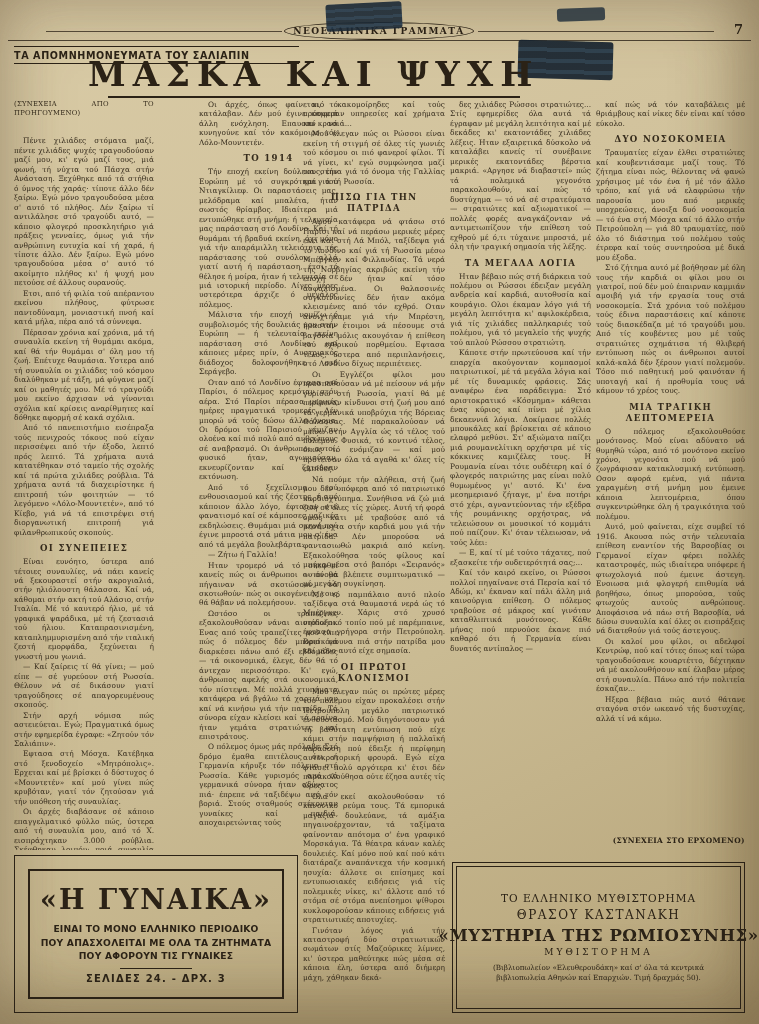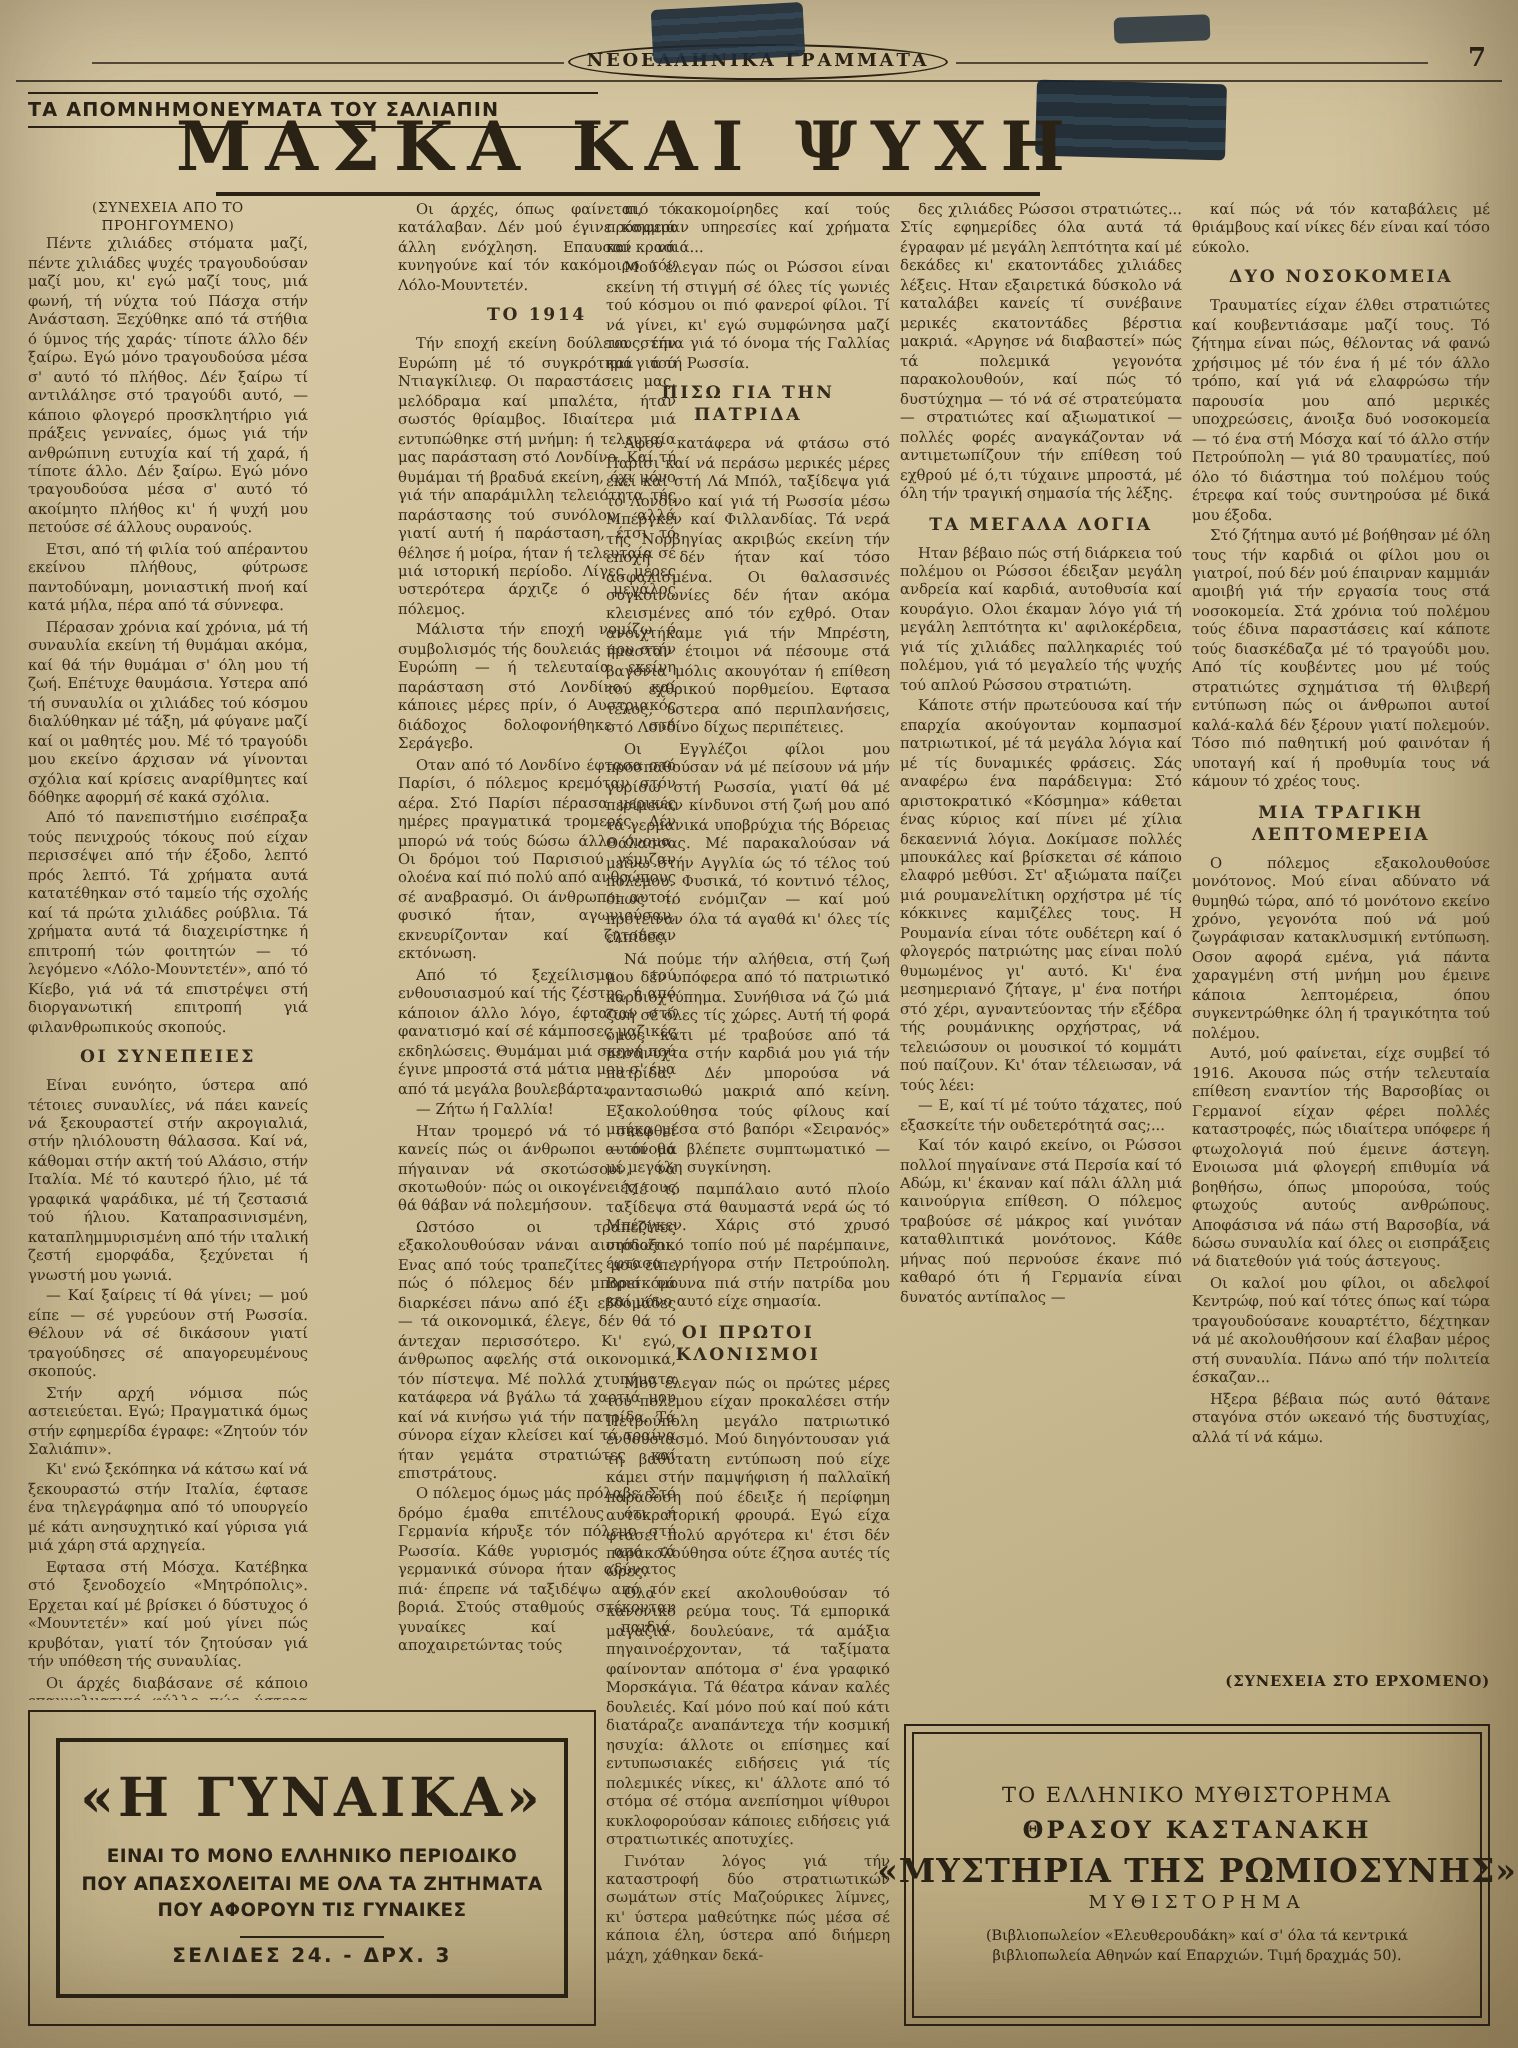"(ΣΥΝΕΧΕΙΑ ΑΠΟ ΤΟ ΠΡΟΗΓΟΥΜΕΝΟ)" .notice { margin: 0 0 0 -> 0 0 19px; text-align: center -> none }
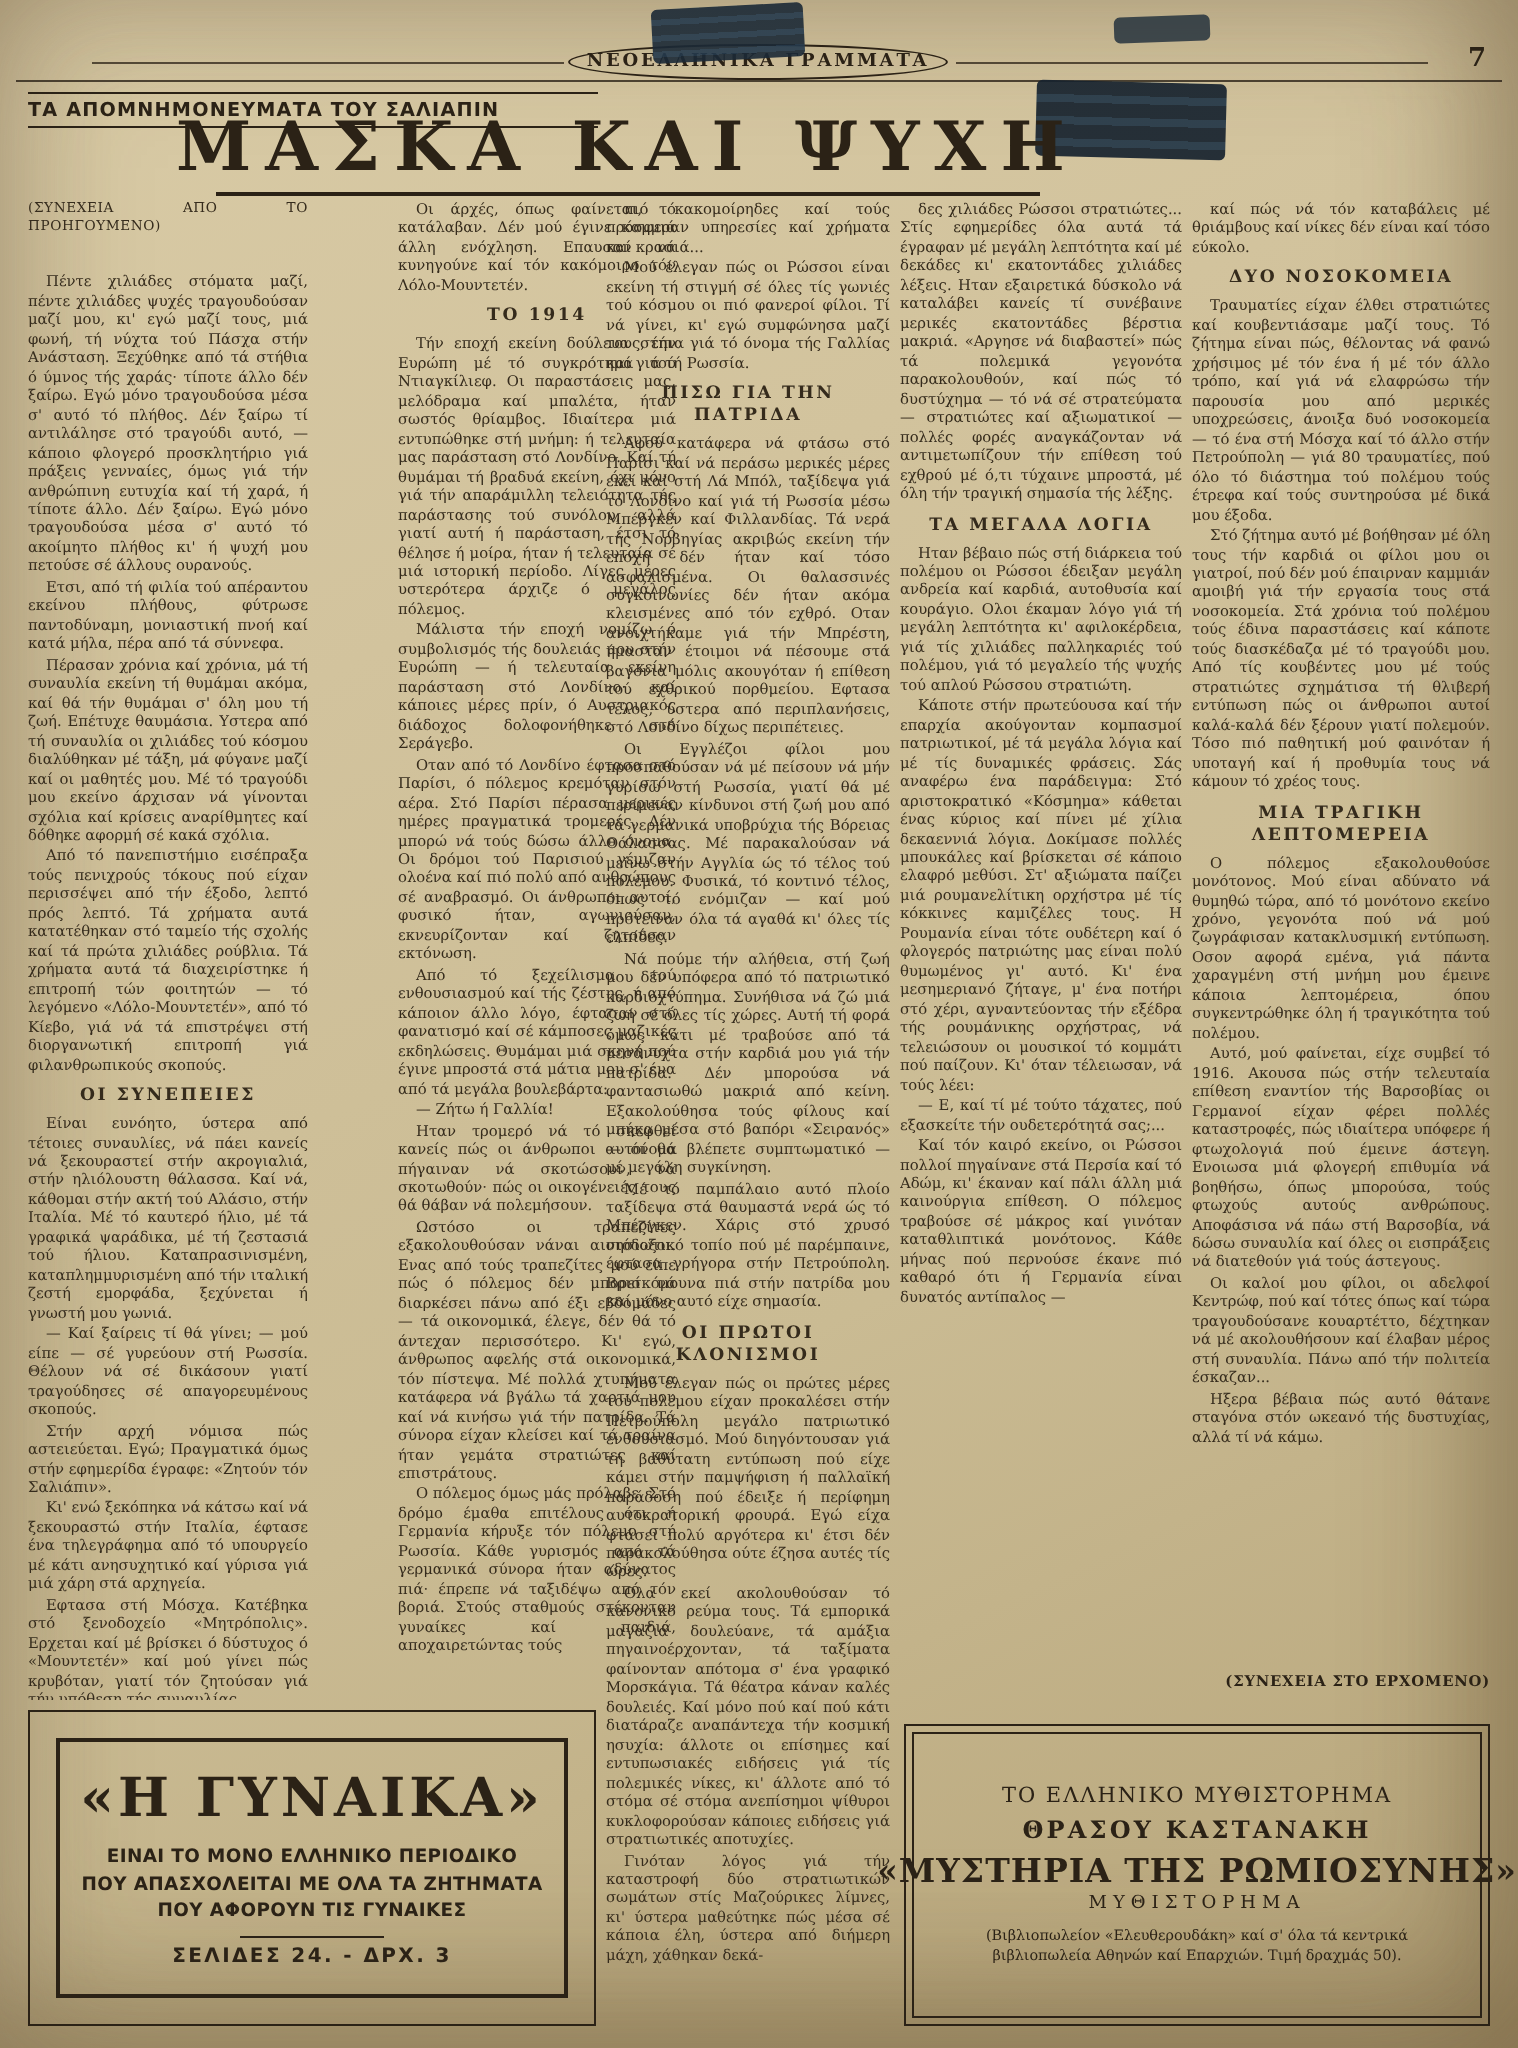"Κι' ενώ ξεκόπηκα νά κάτσω" p.para { html: <p>Κι' ενώ ξεκόπηκα νά κάτσω καί νά ξεκουραστώ στήν Ιταλία, έφτασε ένα τηλεγράφημα από τό υπουργείο μέ κάτι ανησυχητικό καί γύρισα γιά μιά χάρη στά αρχηγεία.</p> -> none }
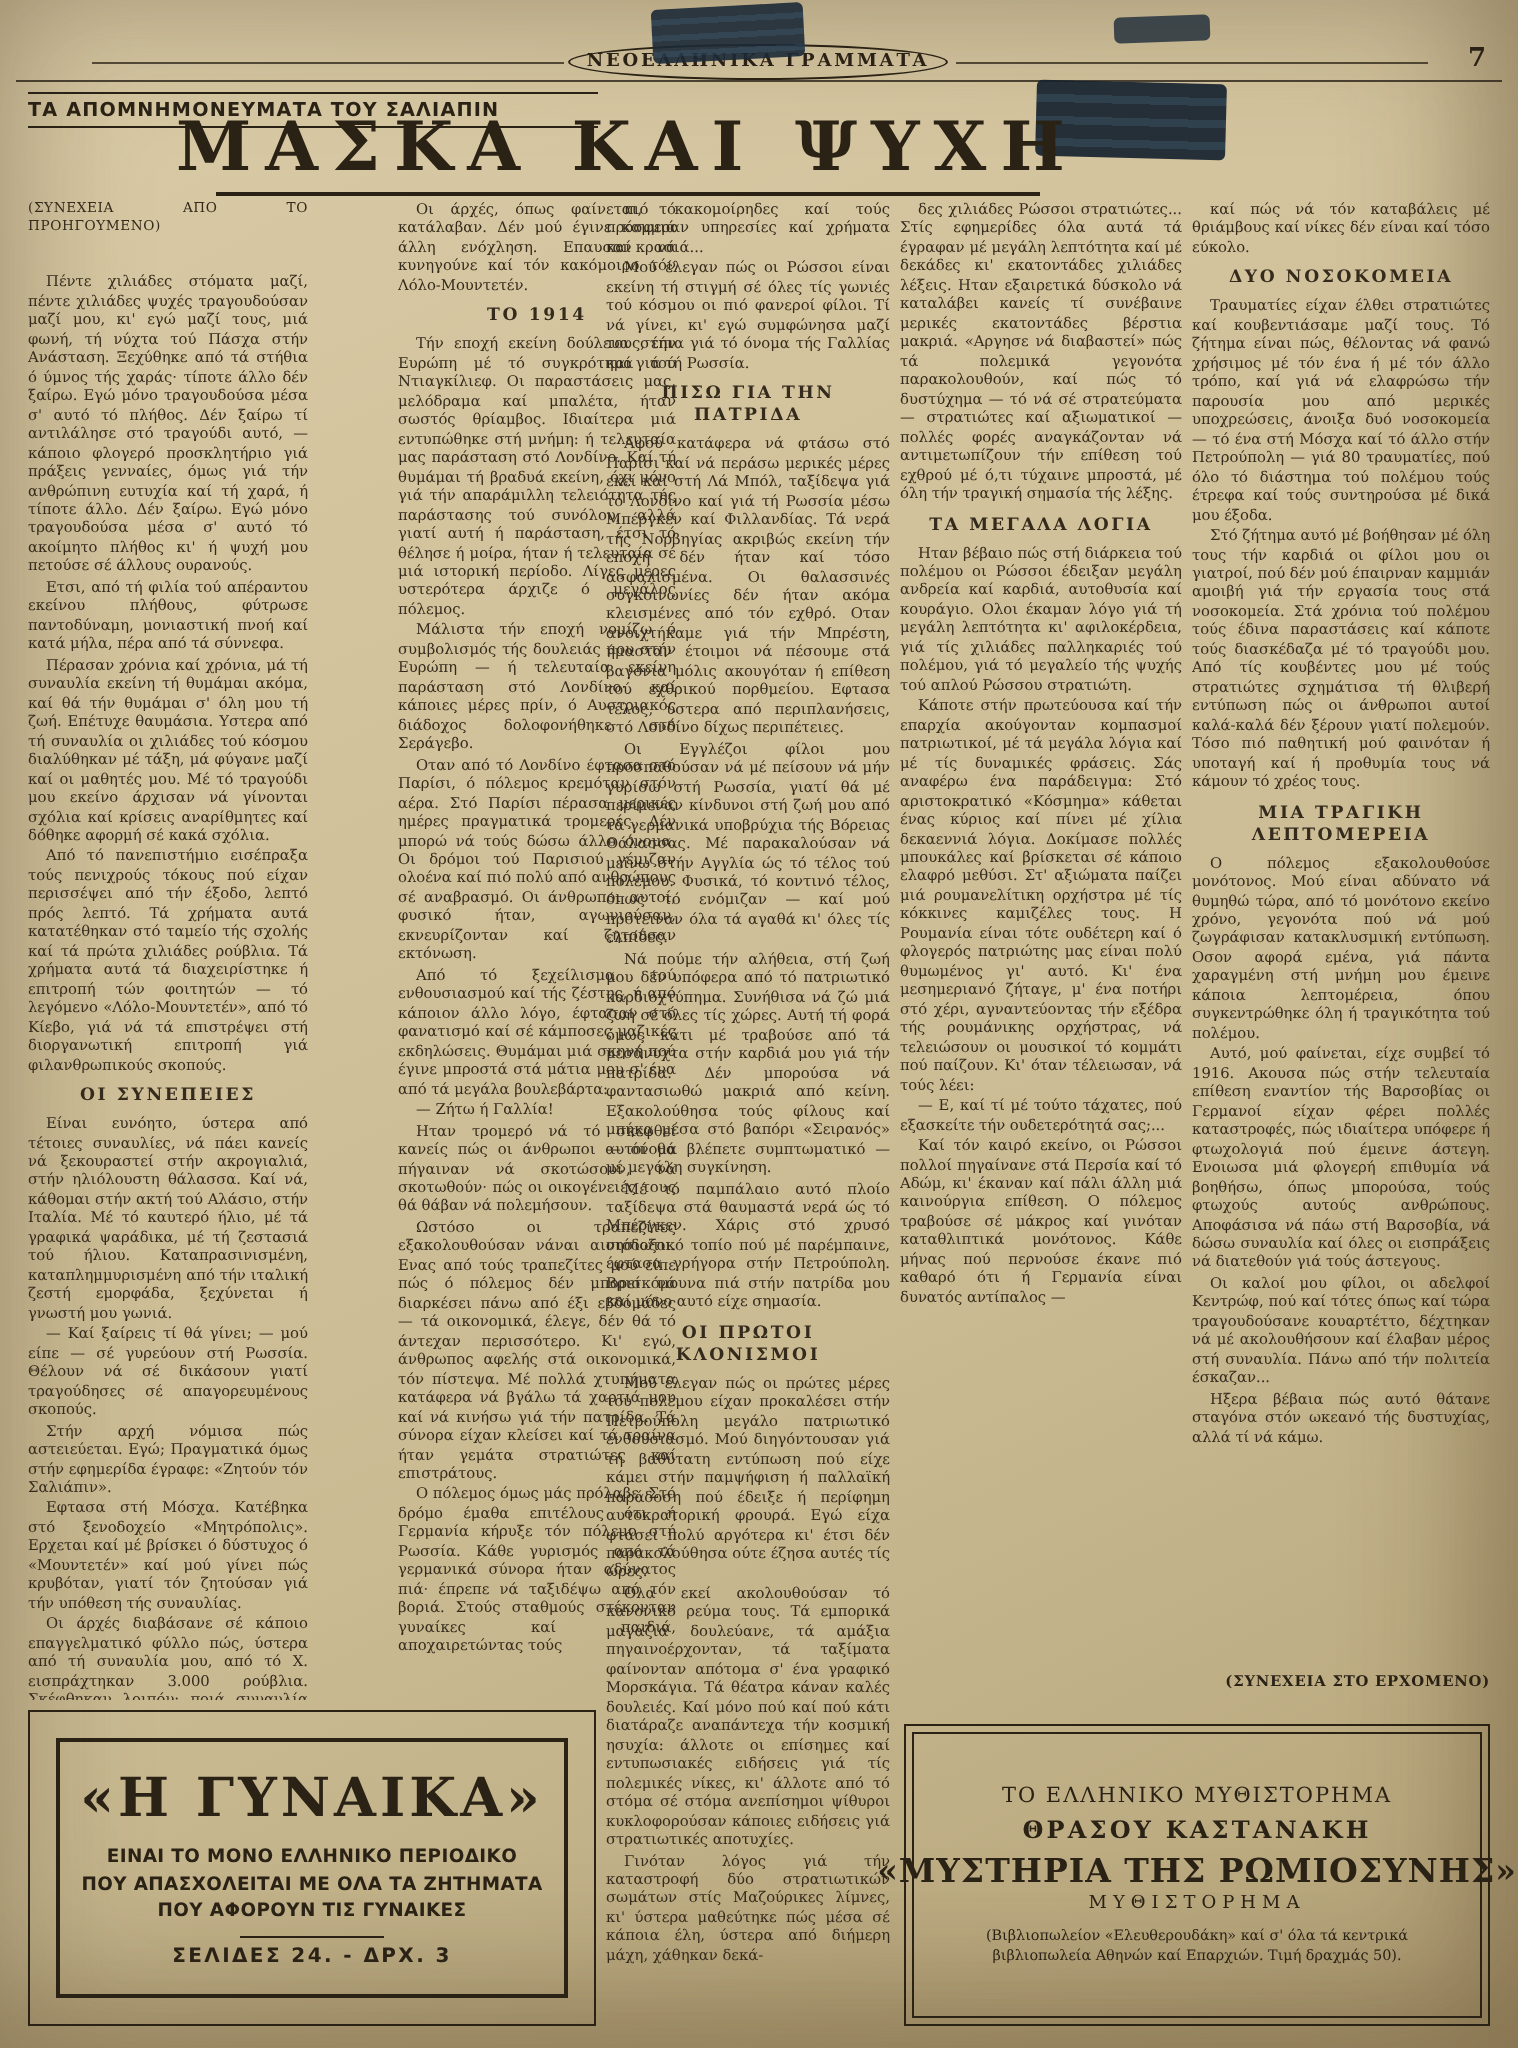"ΘΡΑΣΟΥ ΚΑΣΤΑΝΑΚΗ" .adr-author { font-weight: bold -> normal }
